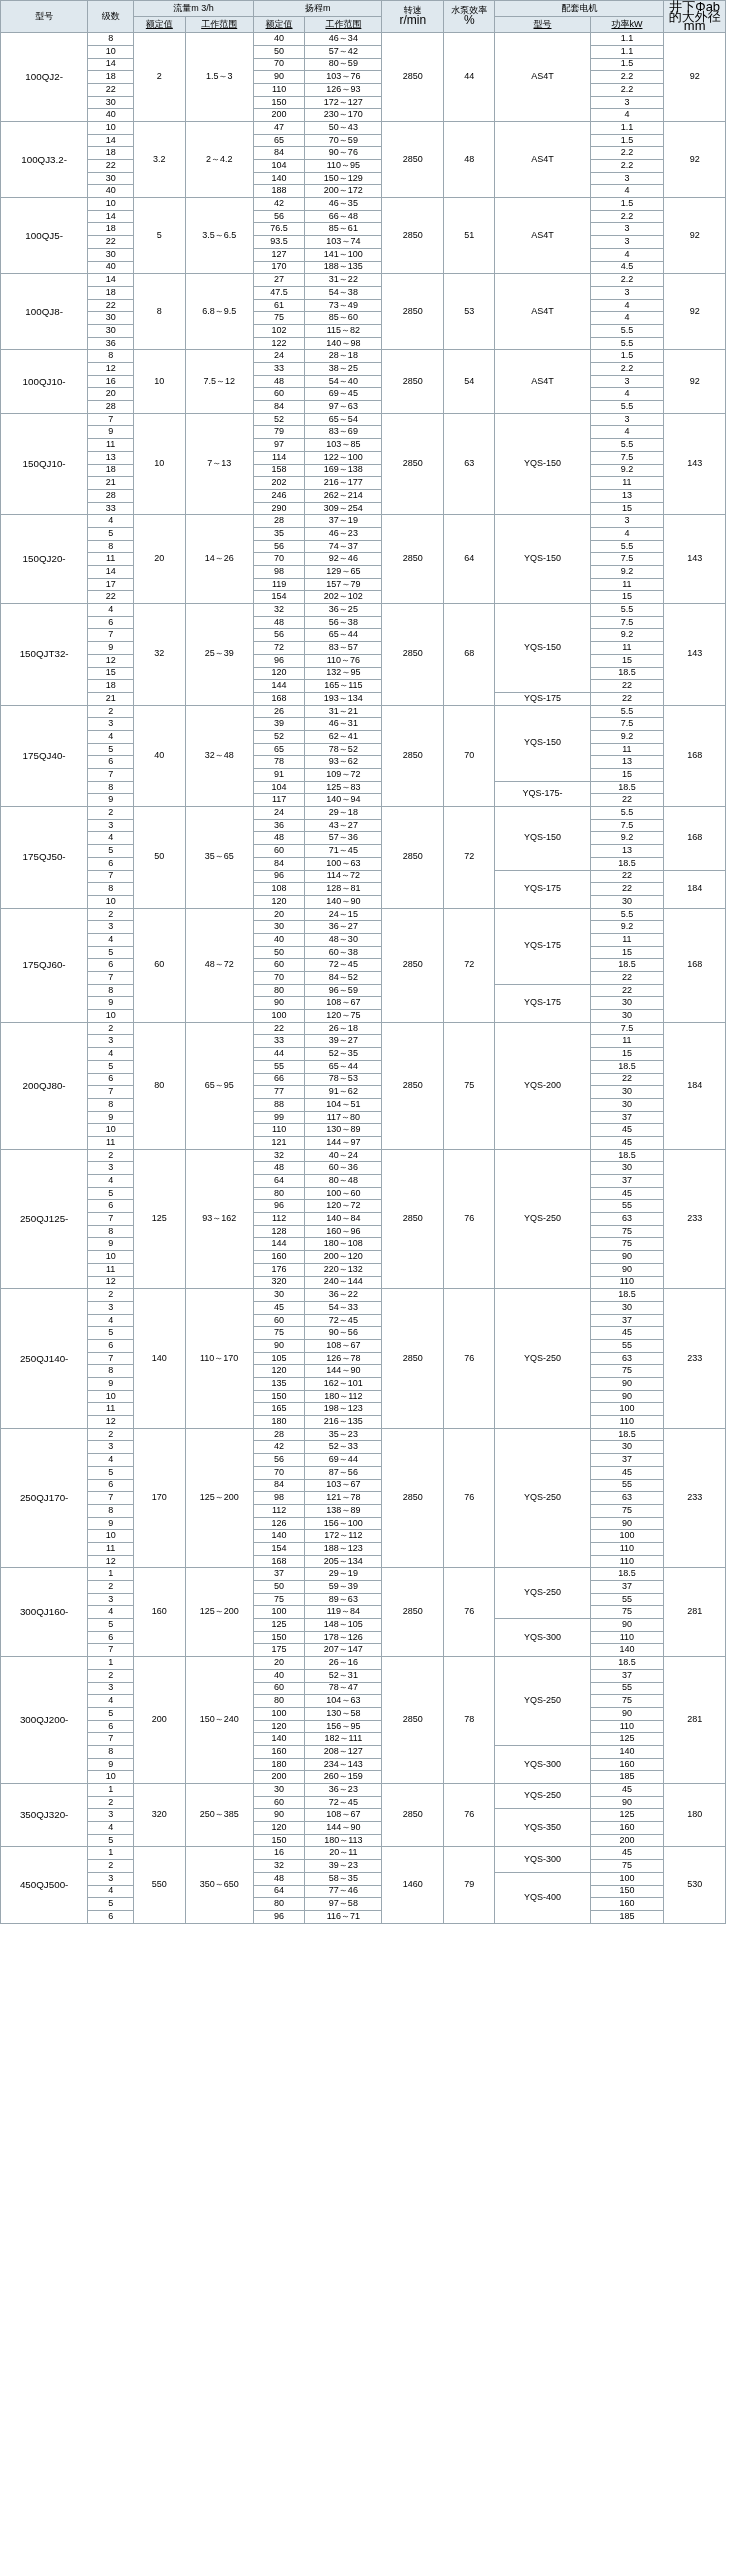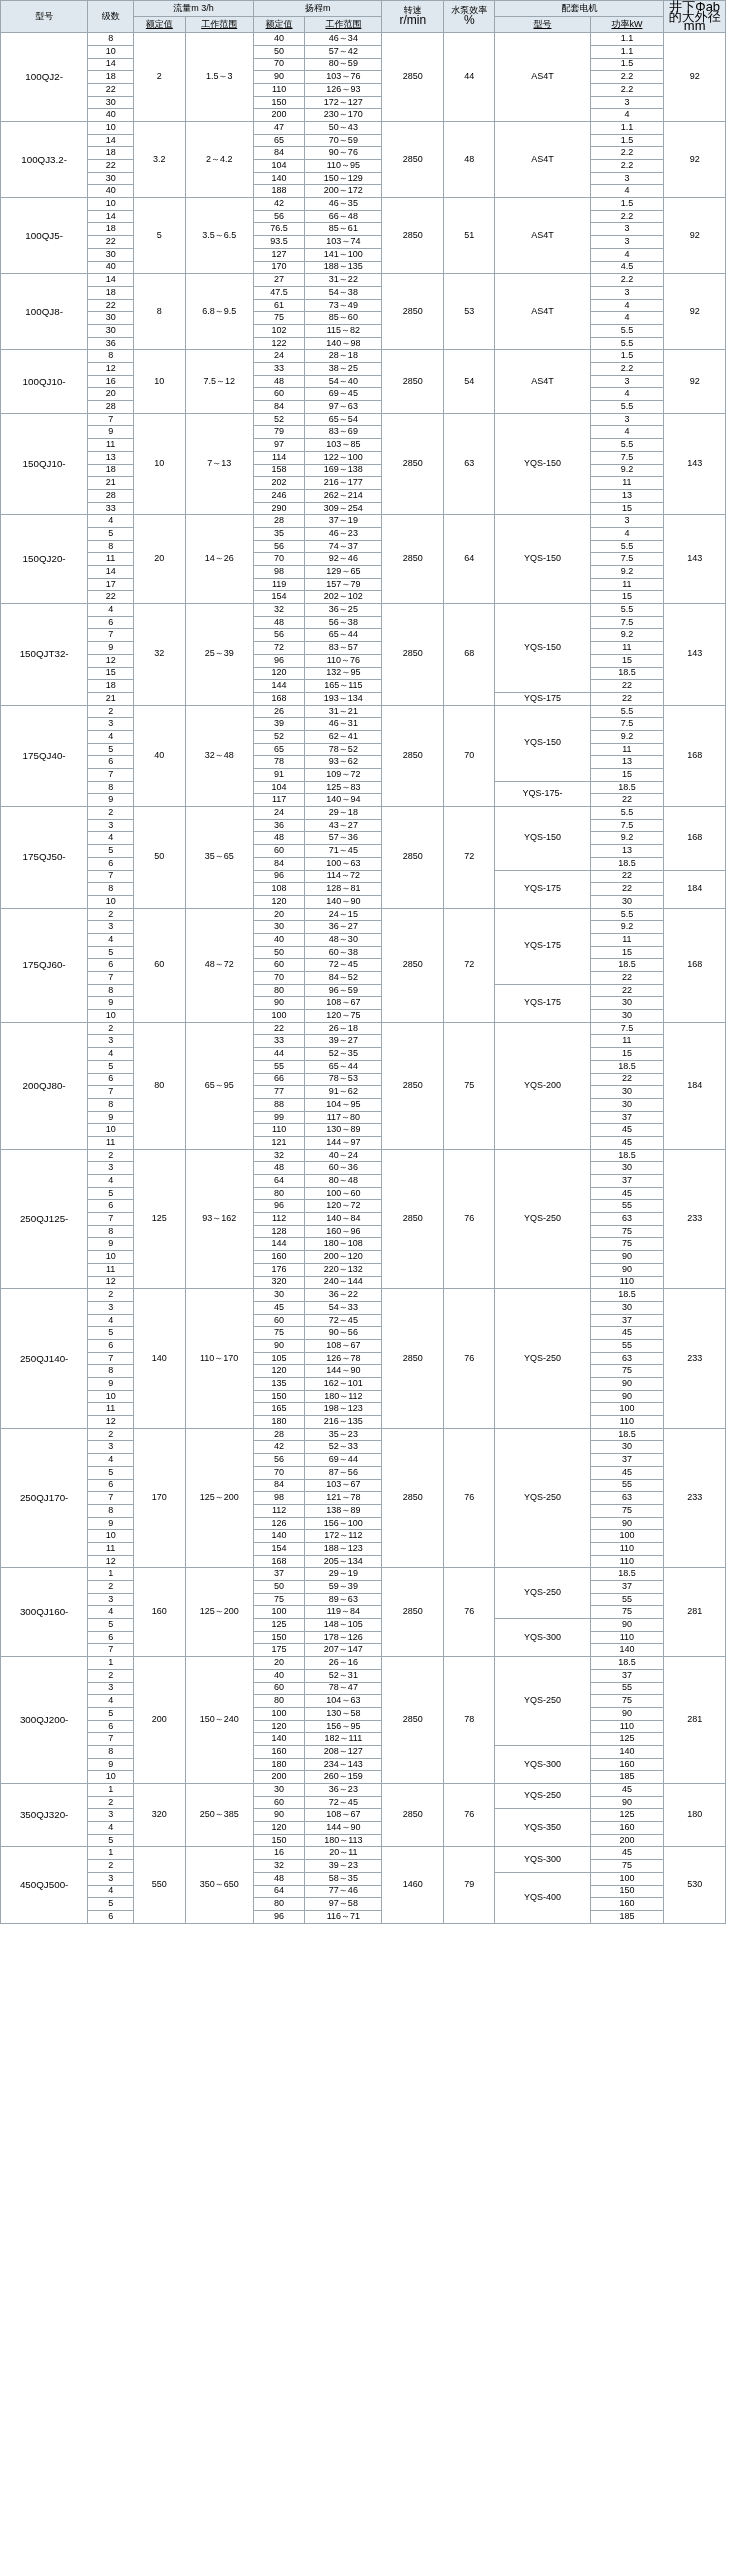"104～95" td { text: 95 -> 51 }
